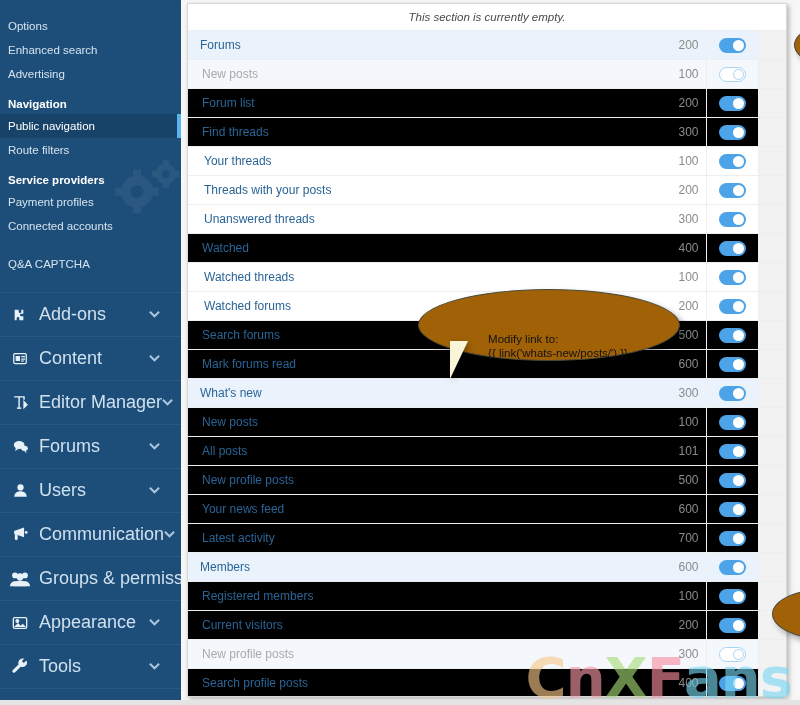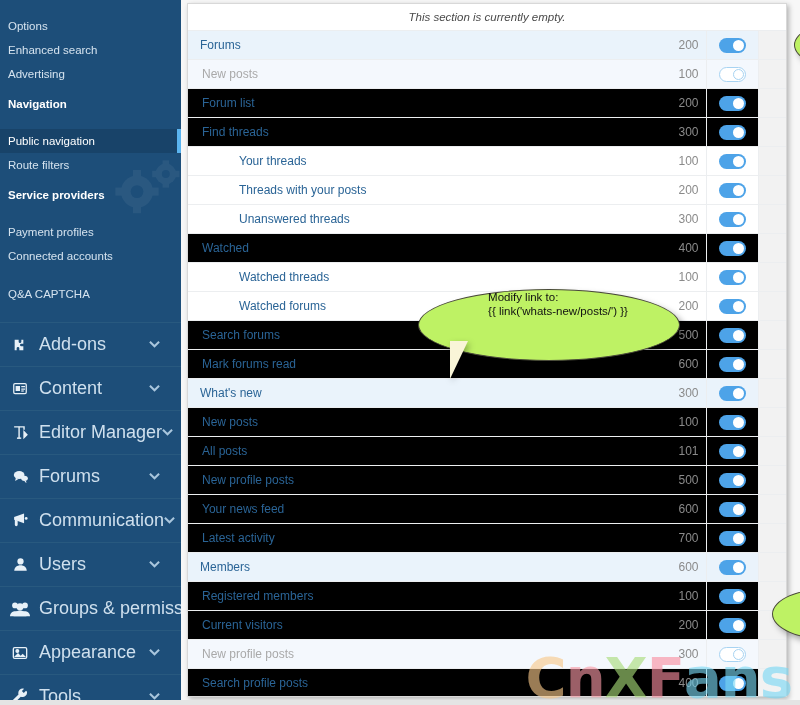"Navigation" .side-head { padding: 12px 0 19px 8px -> 12px 0 4px 8px }
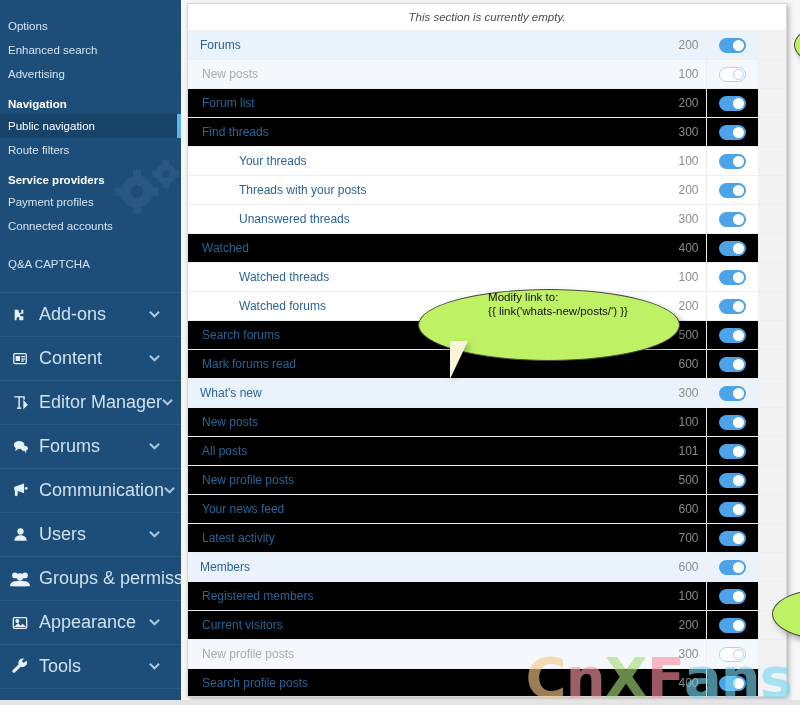"Your threads" .c-label.i2 { padding-left: 51px -> 16px }
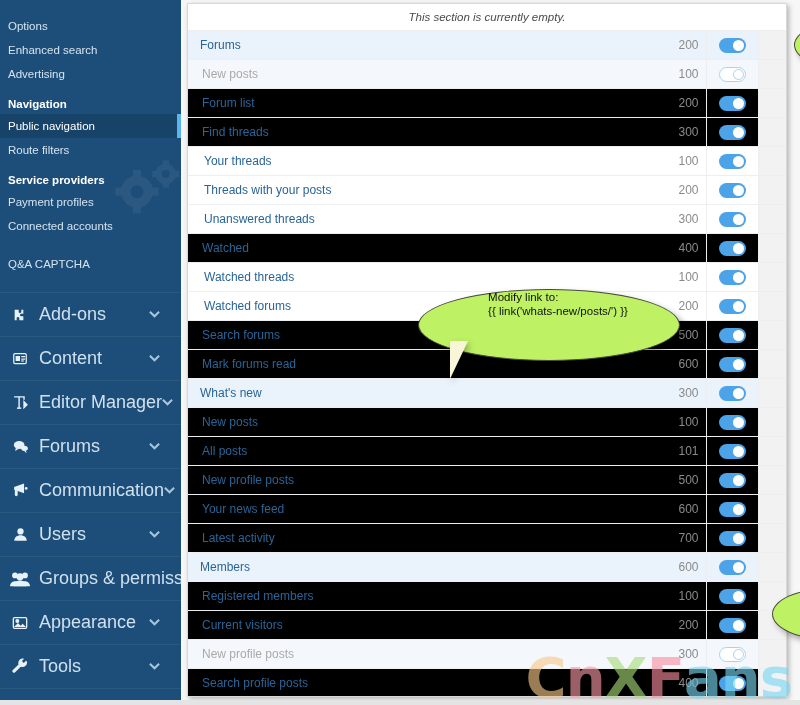"Modify link to:" .bubble { align-items: flex-start -> flex-end; background: #bef264 -> #a16207 }
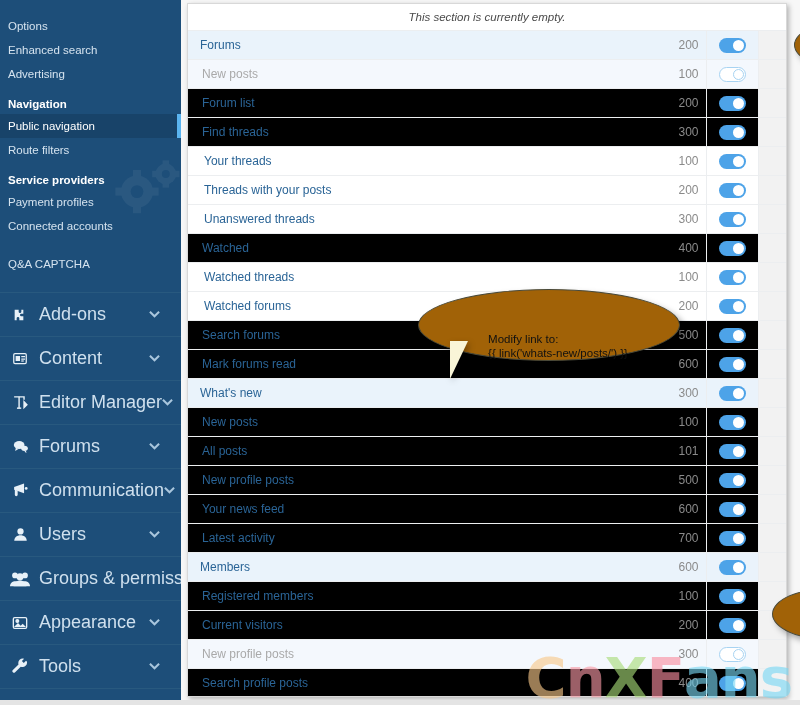"Communication" div.side-sect { order: before "Users" -> after "Users" }
